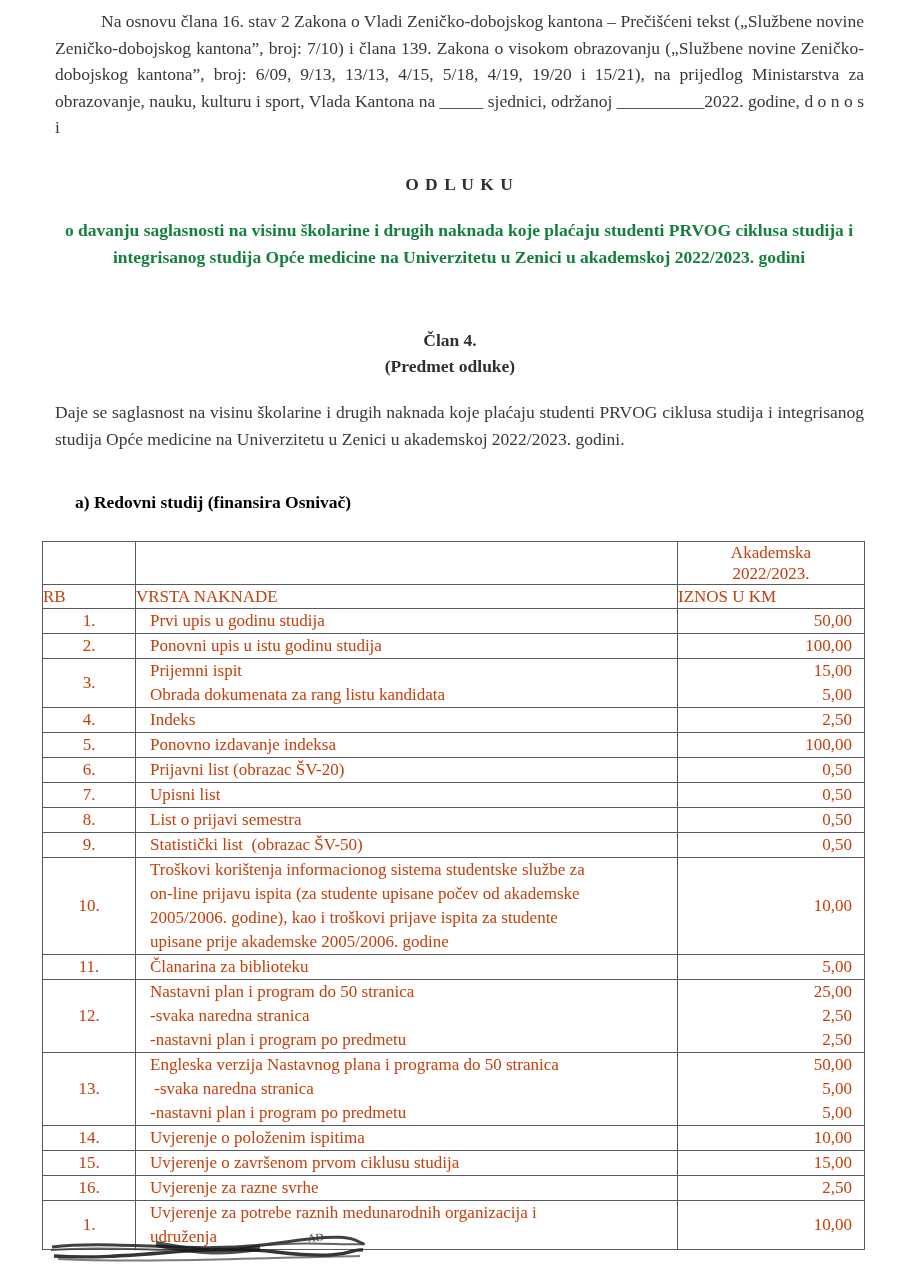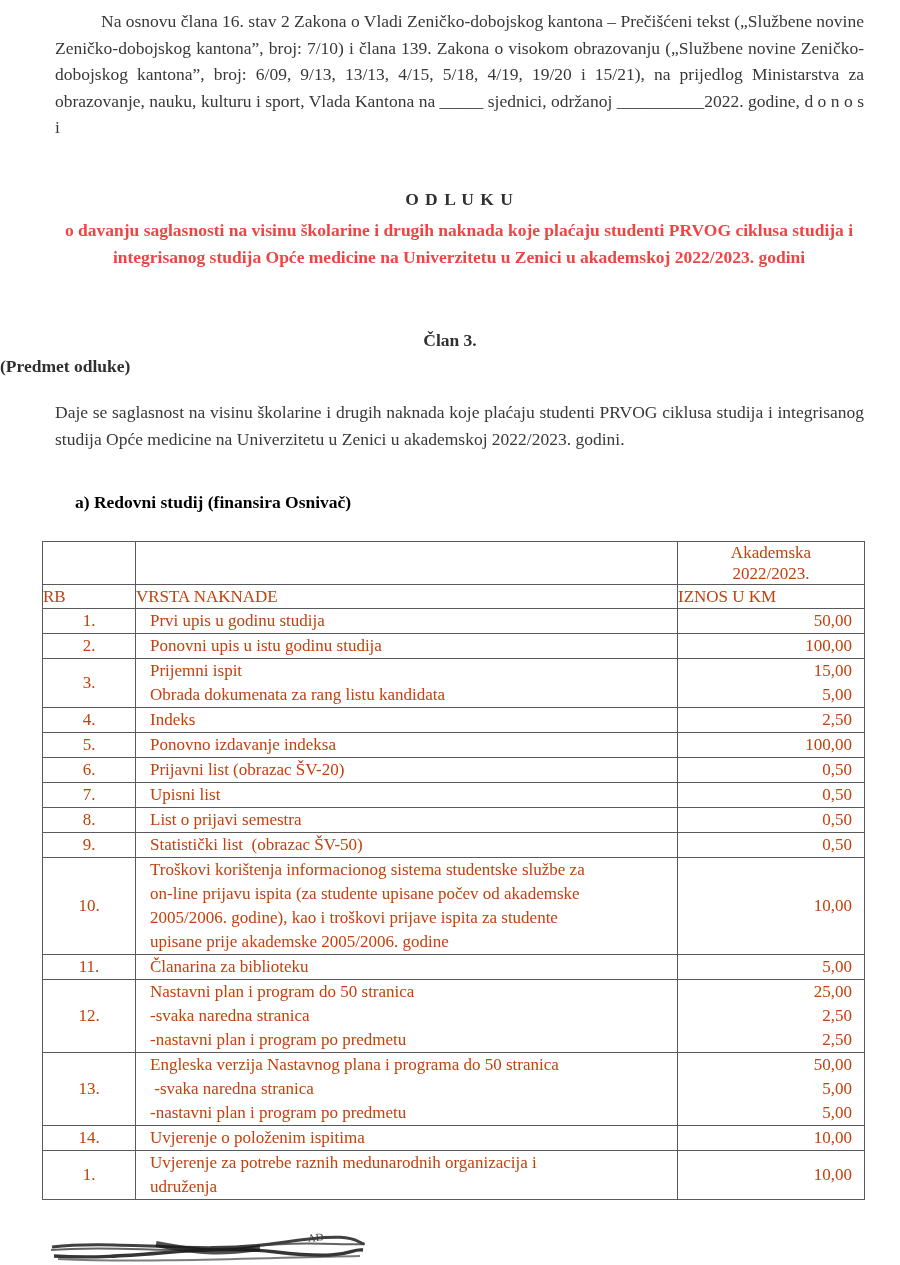"O D L U K" .title-block { top: 189px -> 174px }
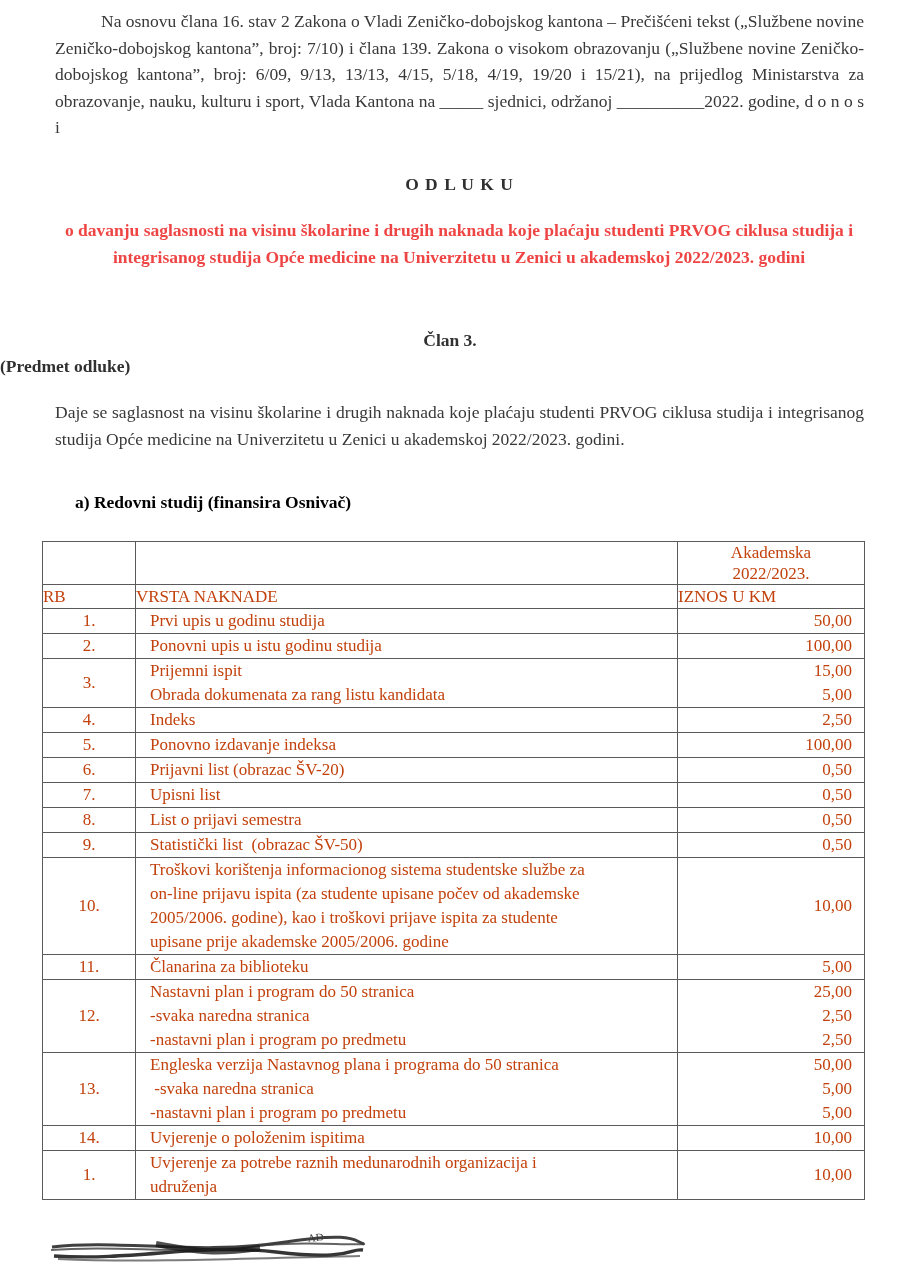"o davanju saglasnosti na visinu" .decision-subtitle { color: #ef4444 -> #15803d }
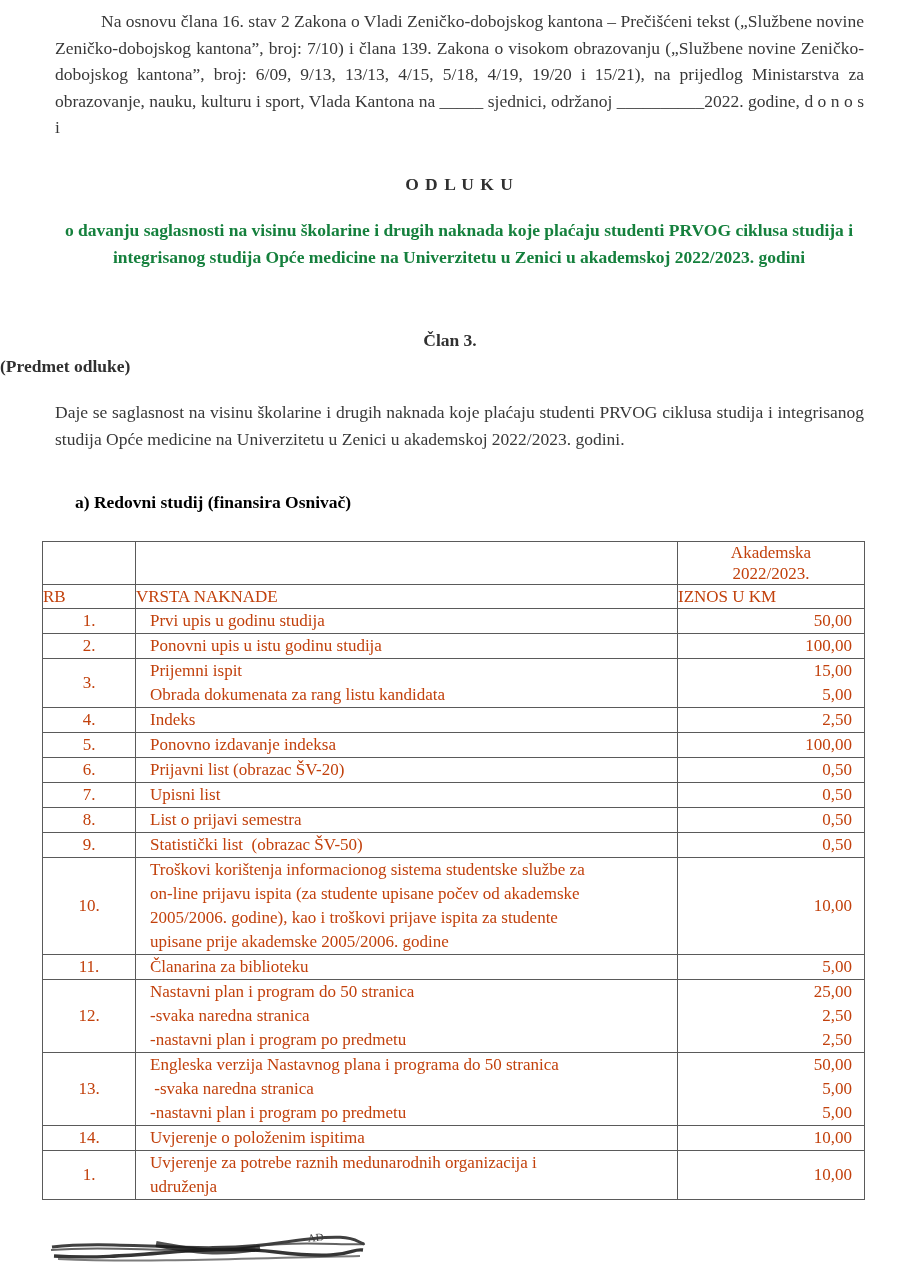"Član 3." div.abs { text: 3 -> 4 }
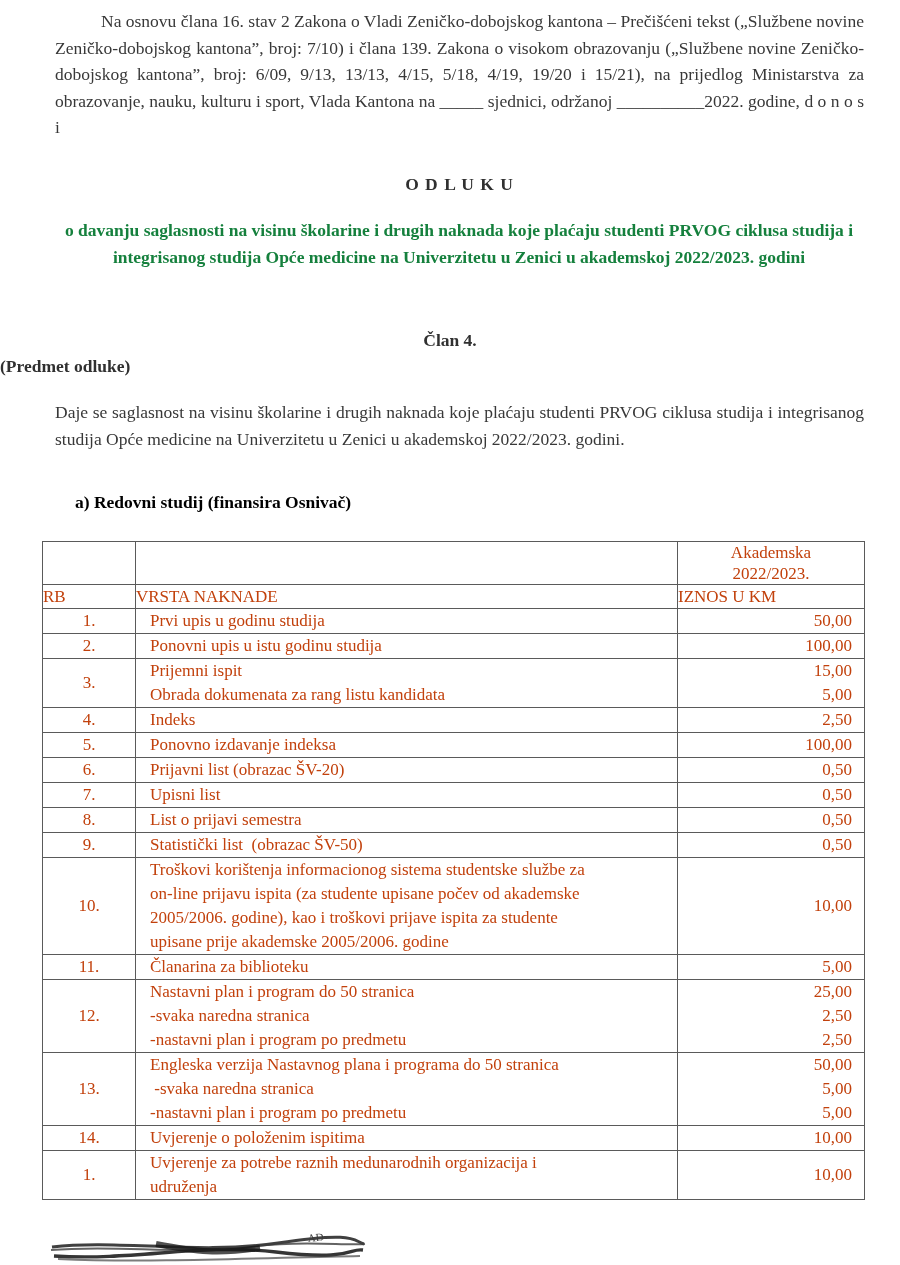"(Predmet odluke)" .article-subheading { text-align: none -> center }
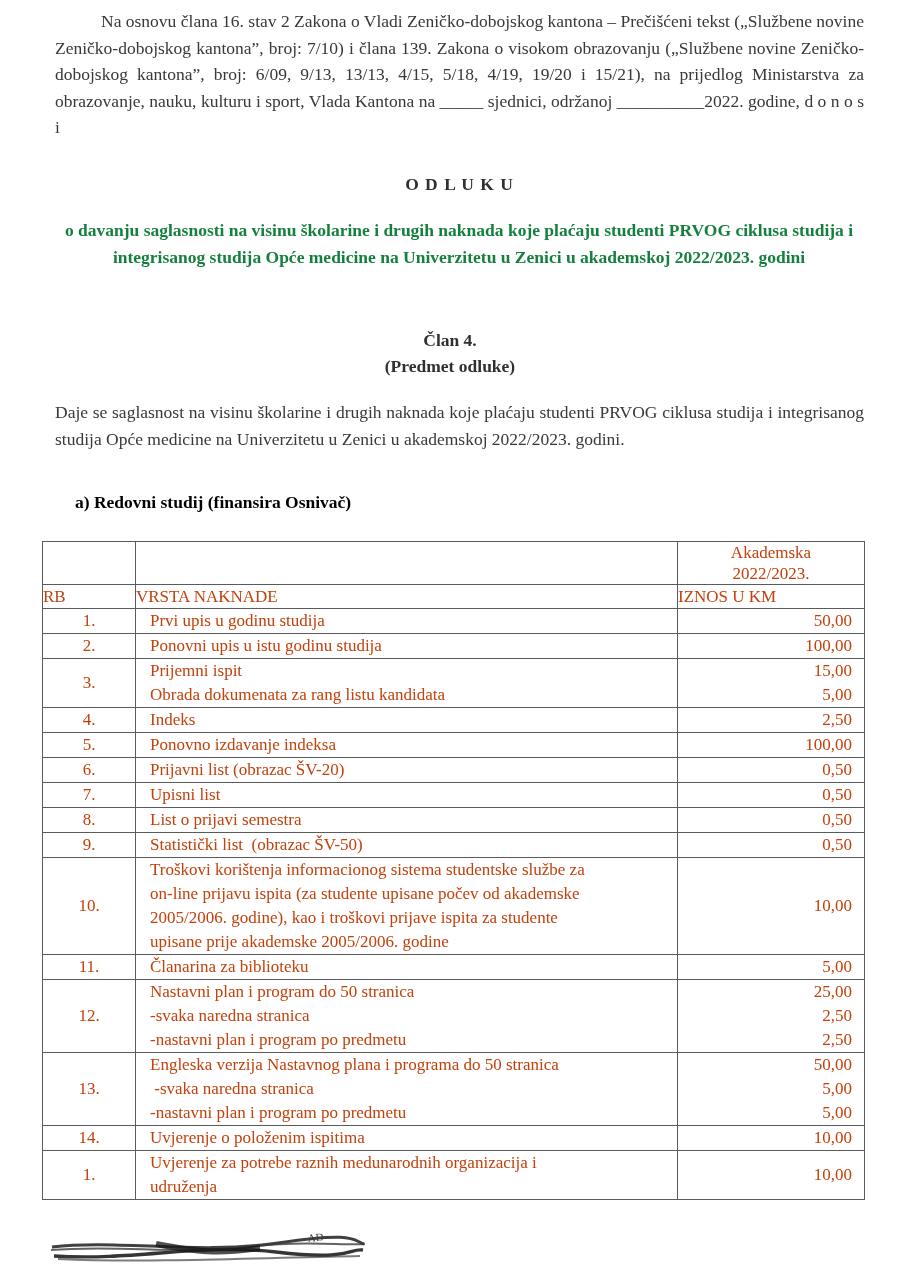"15." tr { html: none -> <tr> <td>15.</td> <td> <div>Uvjerenje o završenom prvom ciklusu studija</div> </td> <td> <div>15,00</div> </td> </tr> }
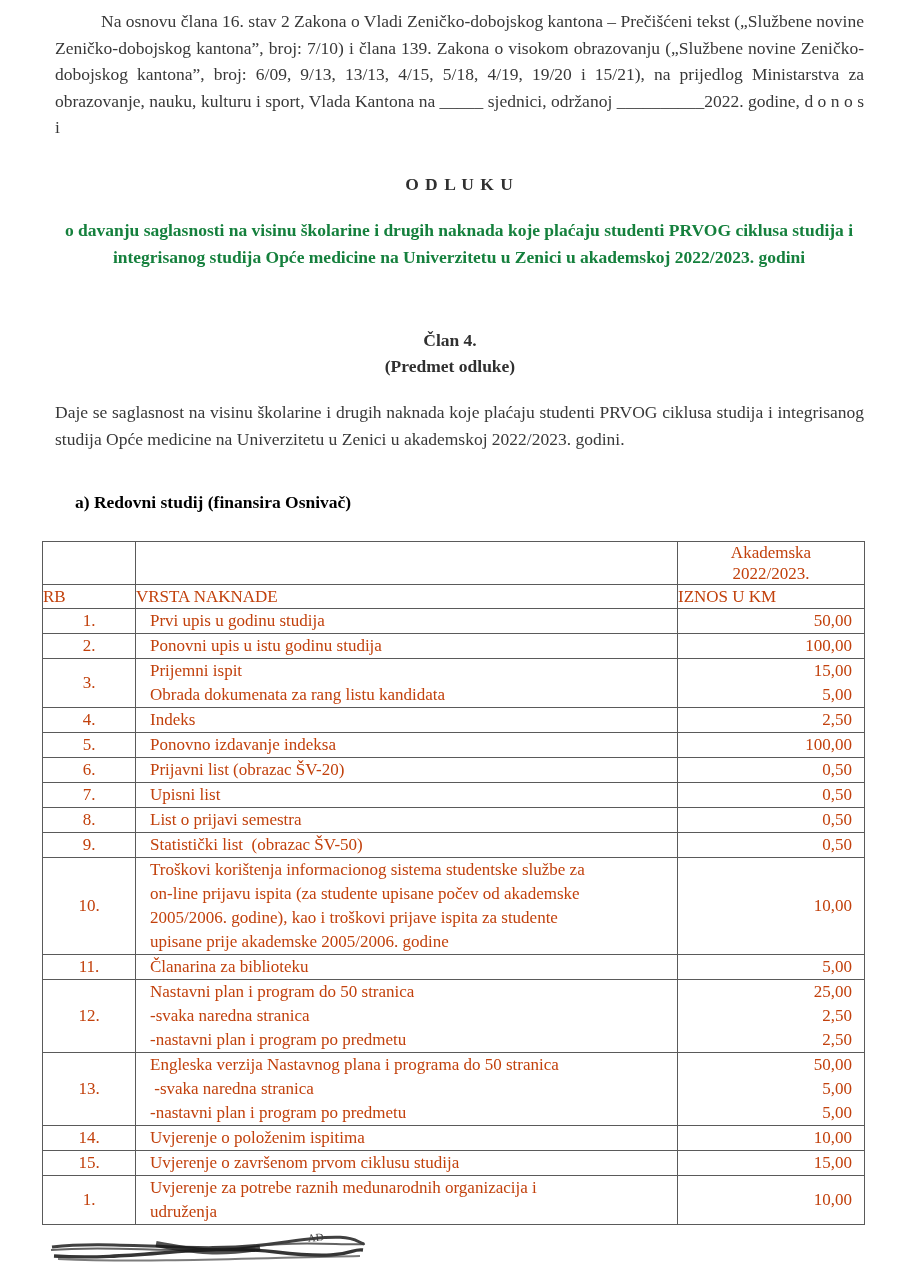"16." tr { html: none -> <tr> <td>16.</td> <td> <div>Uvjerenje za razne svrhe</div> </td> <td> <div>2,50</div> </td> </tr> }
